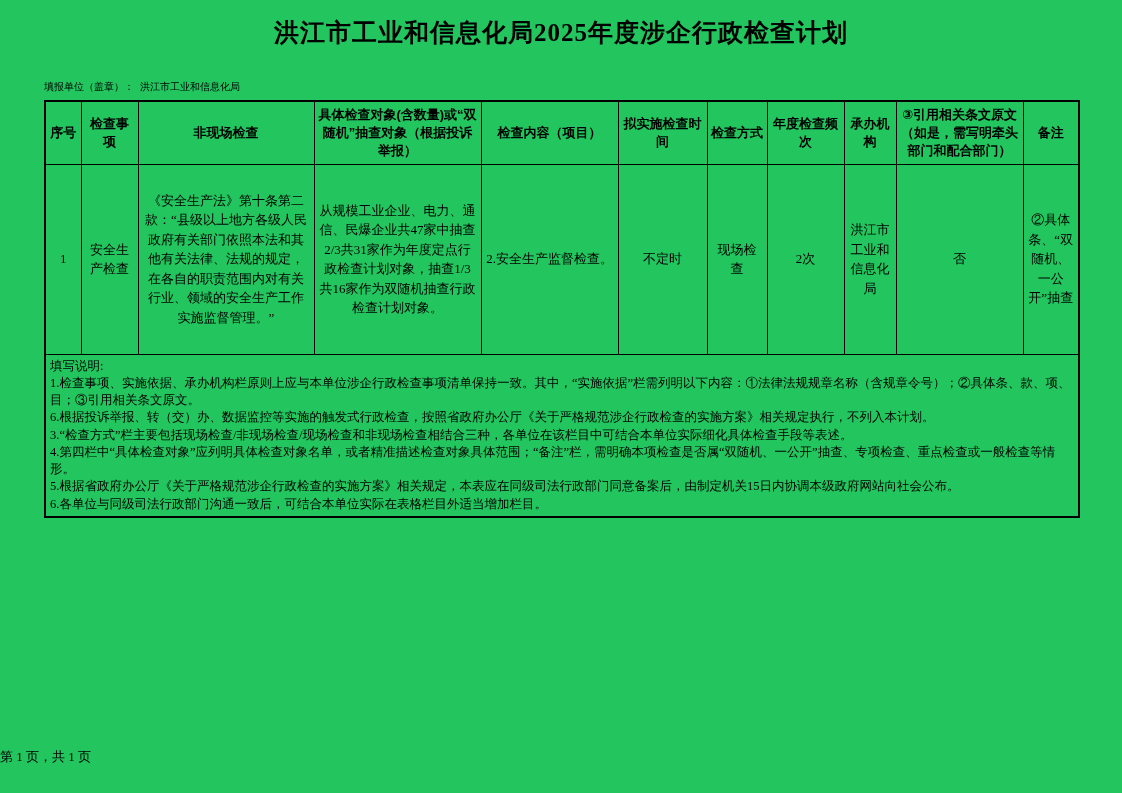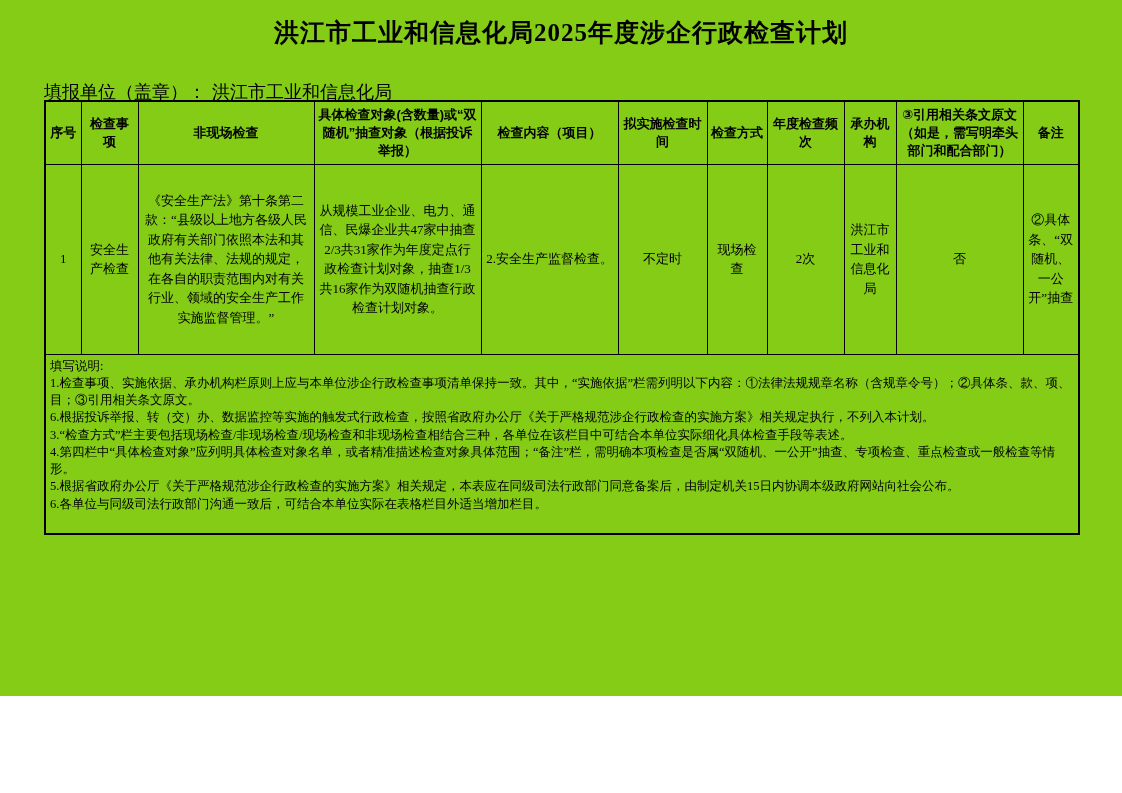"洪江市工业和信息化局2025年度涉企行政检查计划" .page { background: #84cc16 -> #22c55e; height: 696px -> 793px }
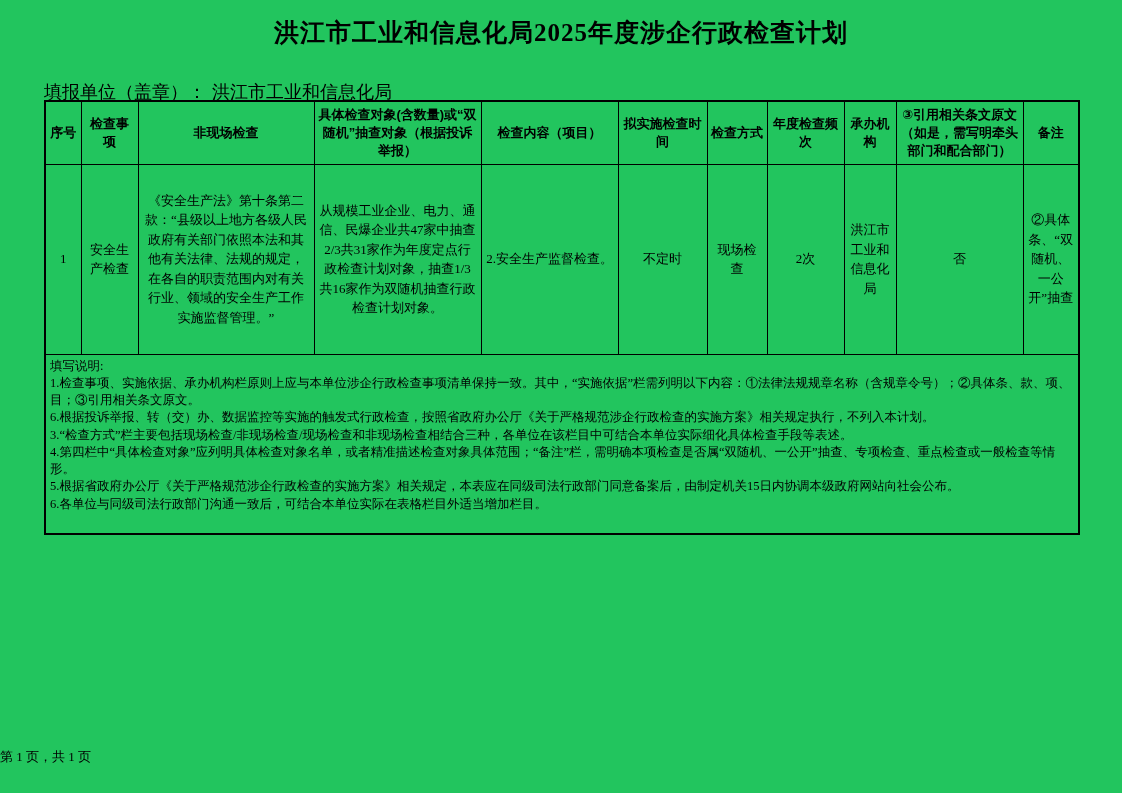"填报单位（盖章）： 洪江市工业和信息化局" .meta-row { font-size: 18px -> 10px }
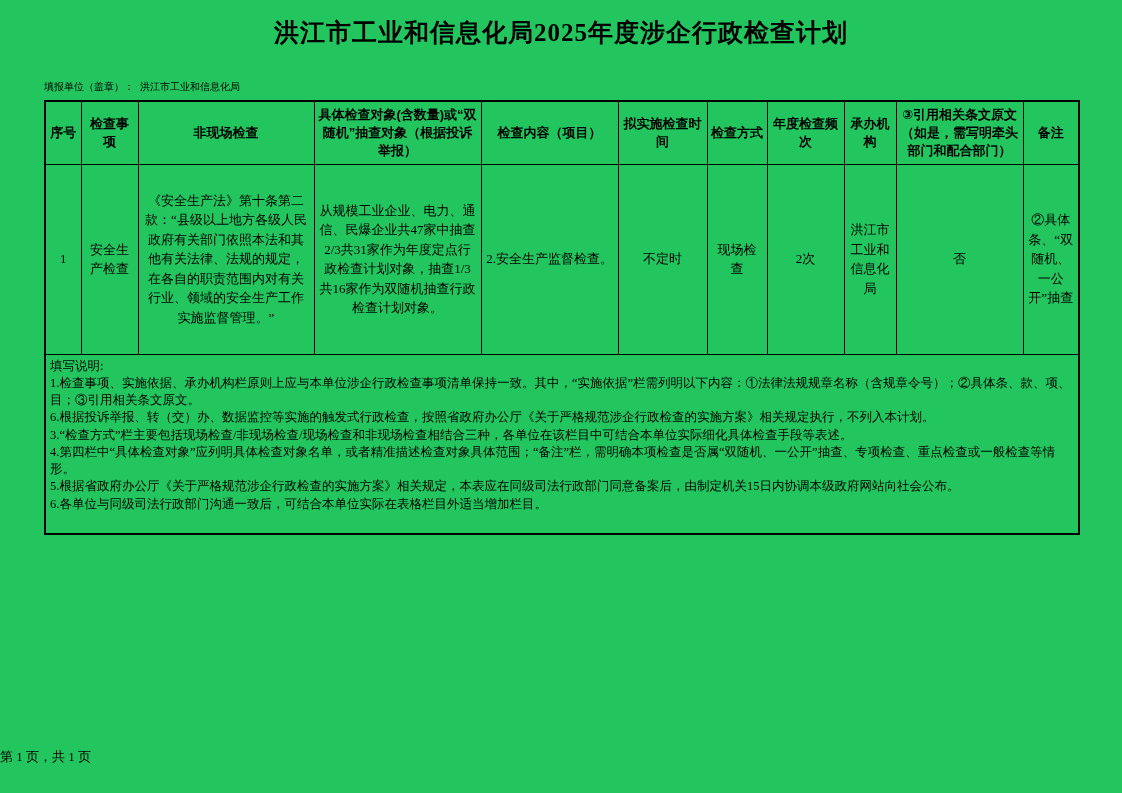"填写说明:" .plan-table td.notes-cell { padding: 3px 6px 20px 4px -> 3px 6px 3px 4px }
